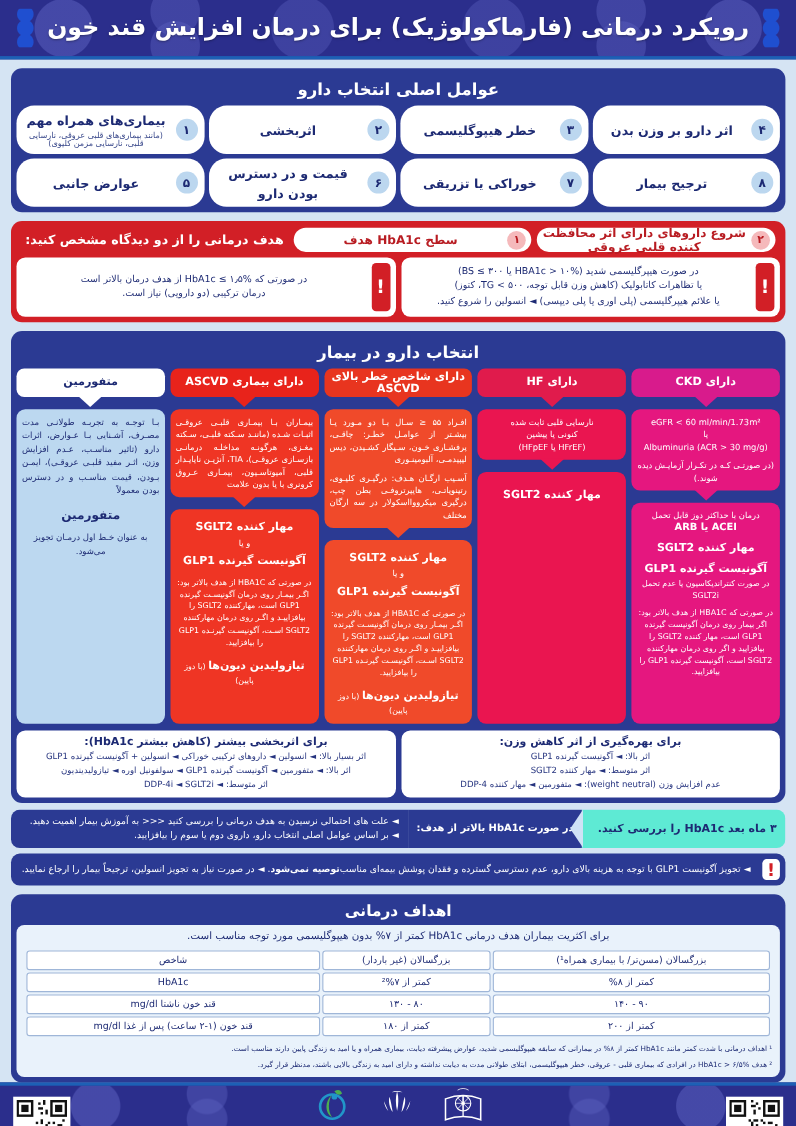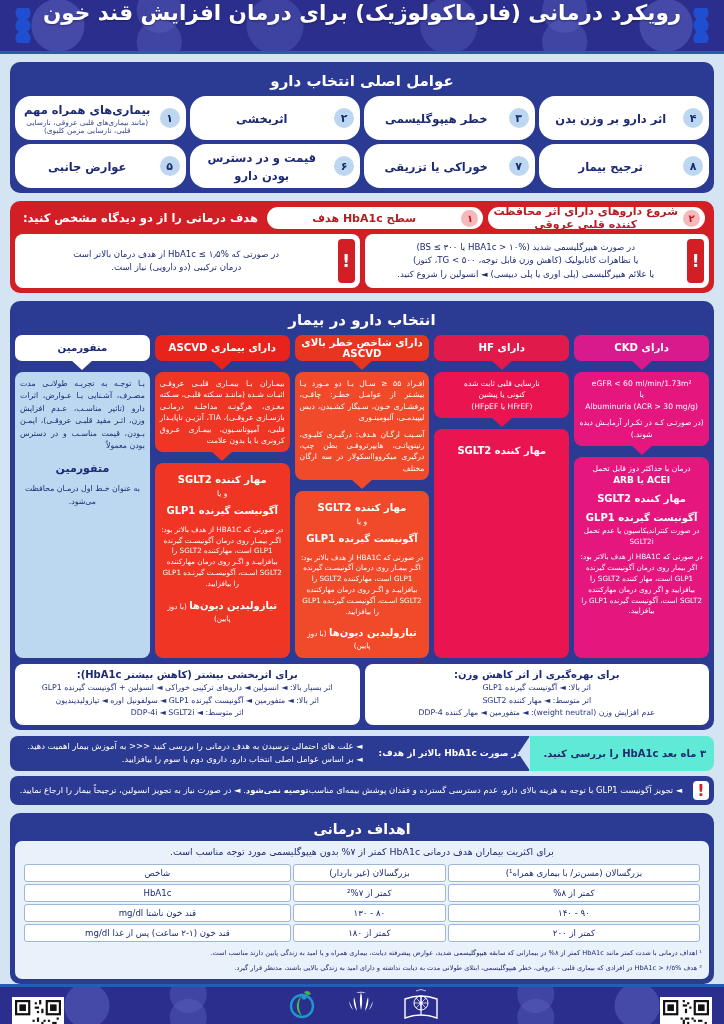"رویکرد درمانی (فارماکولوژیک) برای درمان" .header { align-items: flex-start -> center }
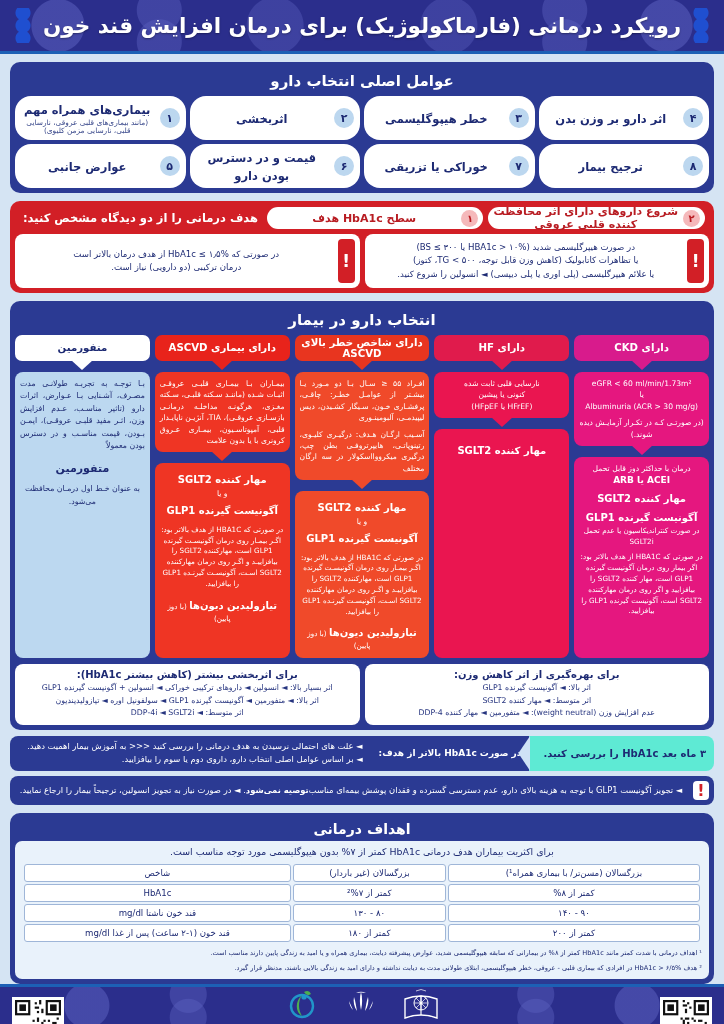"به عنوان خـط اول درمـان" div.met-note { text: محافظت -> تجویز }
